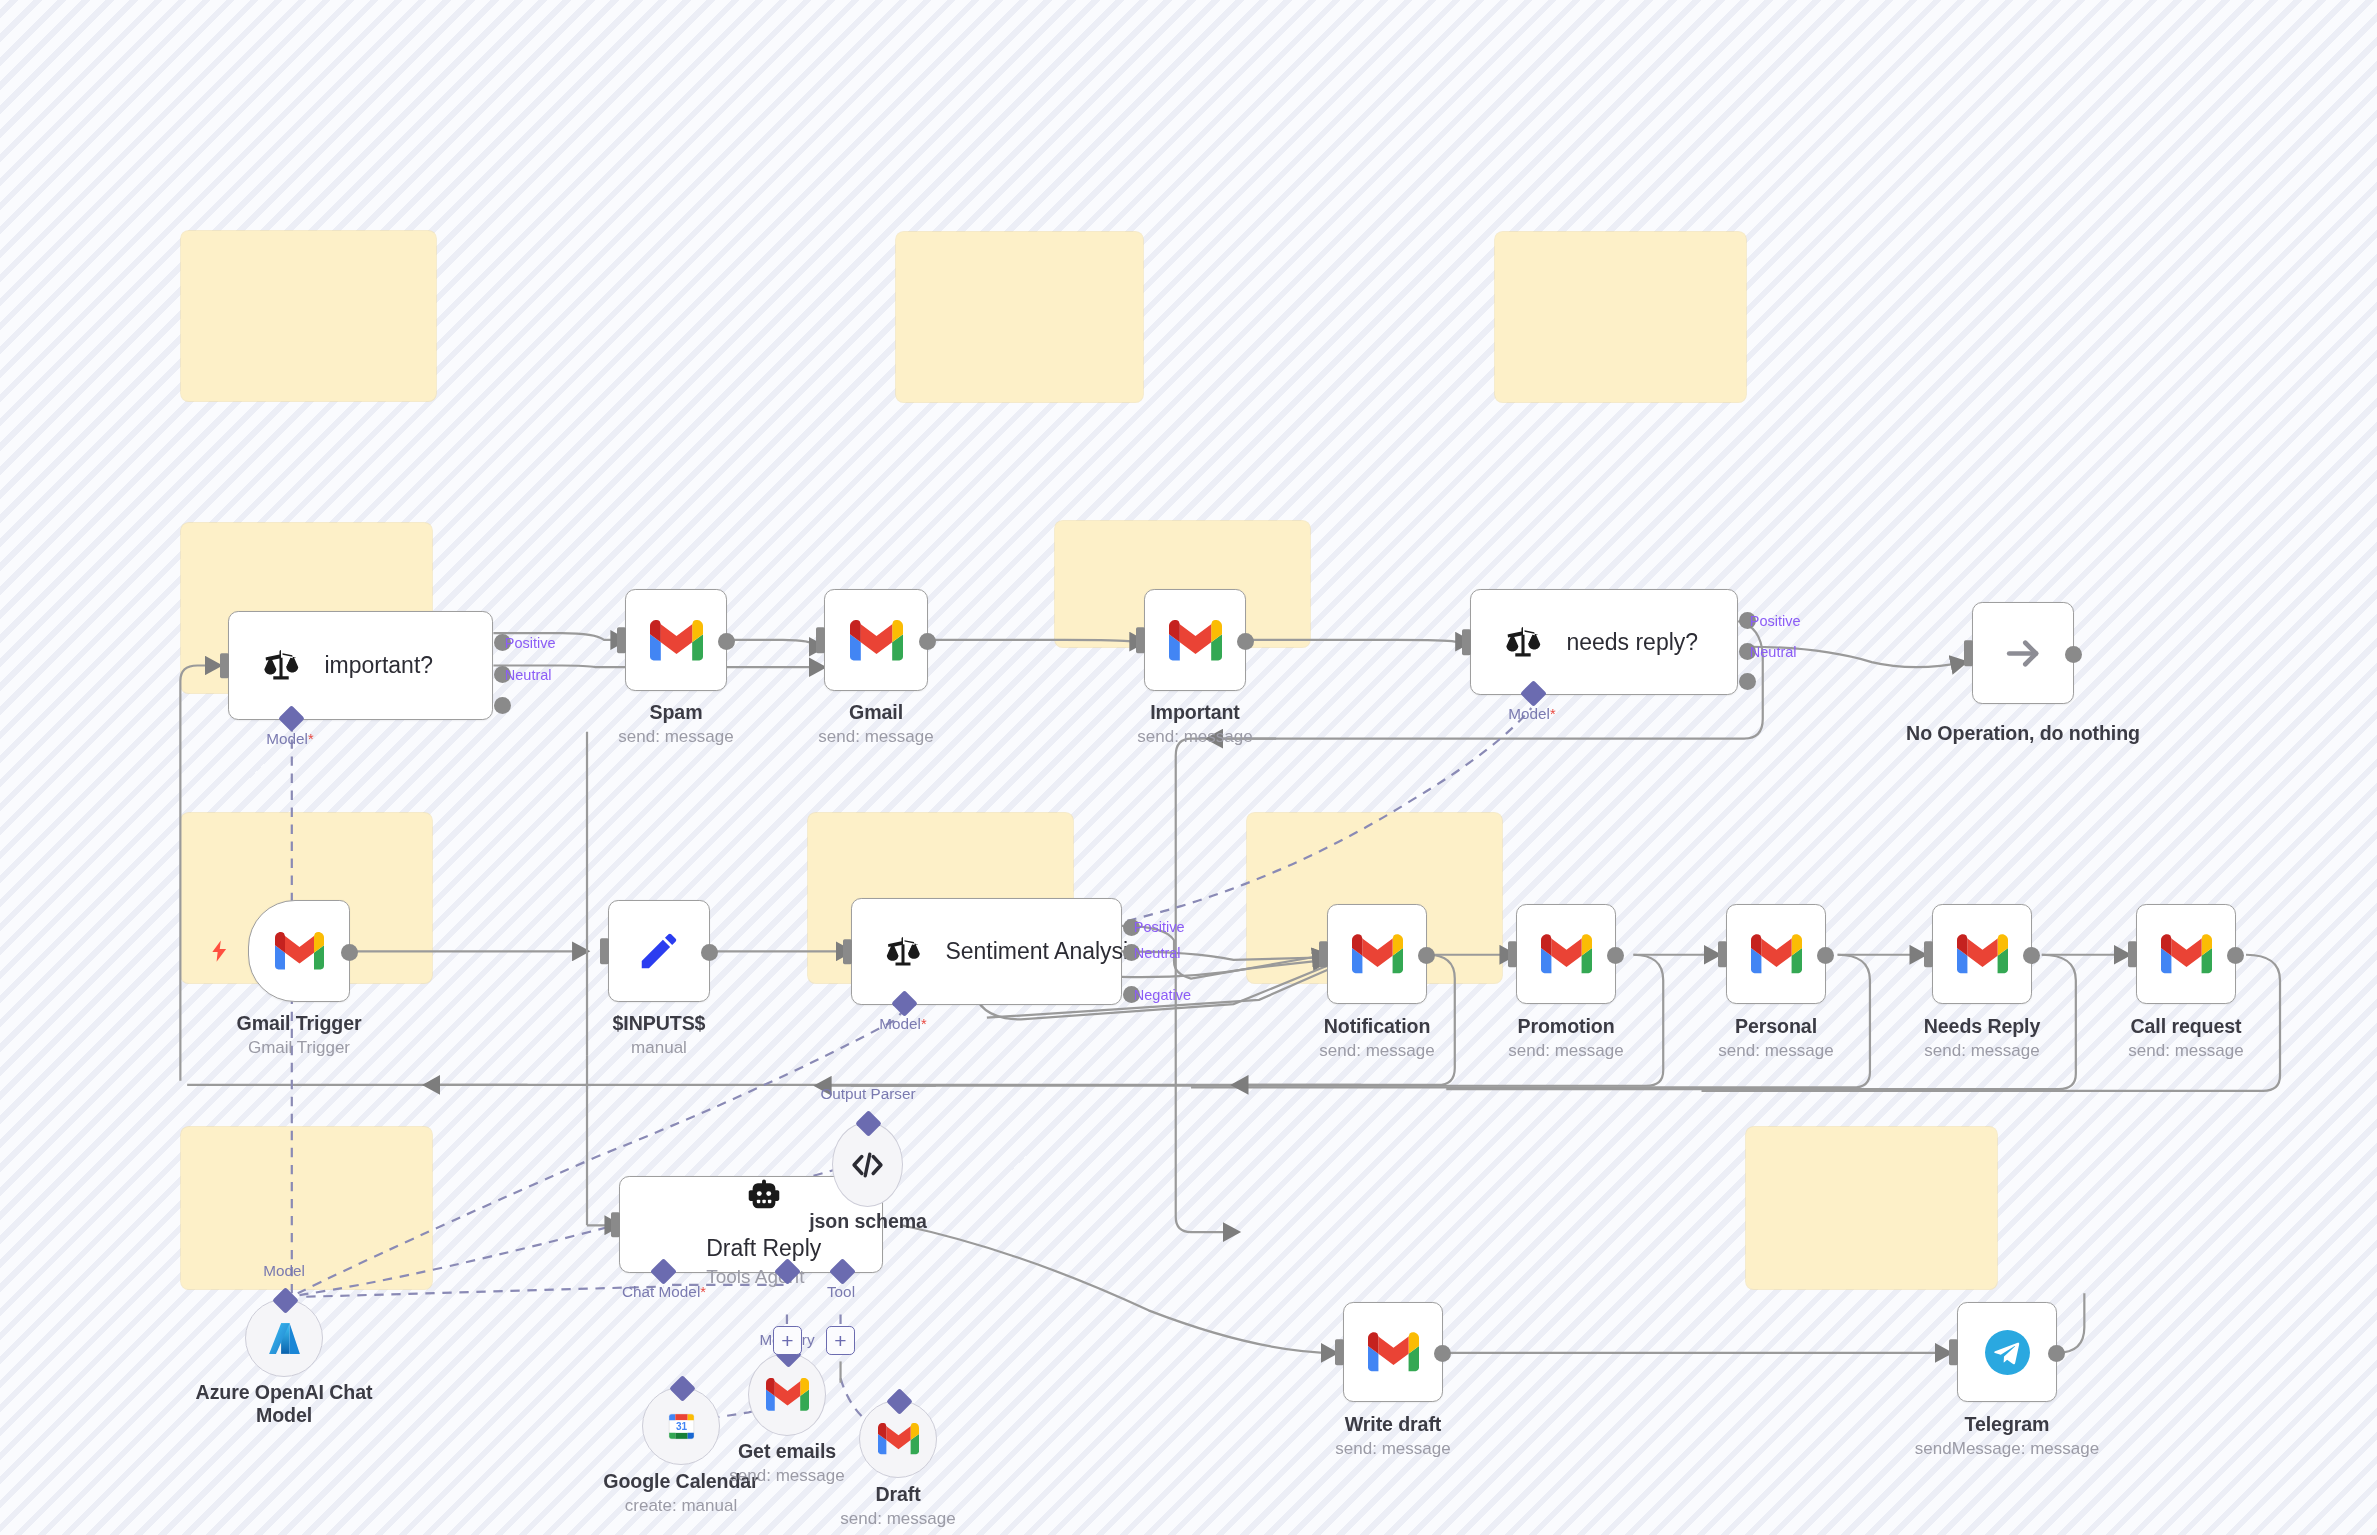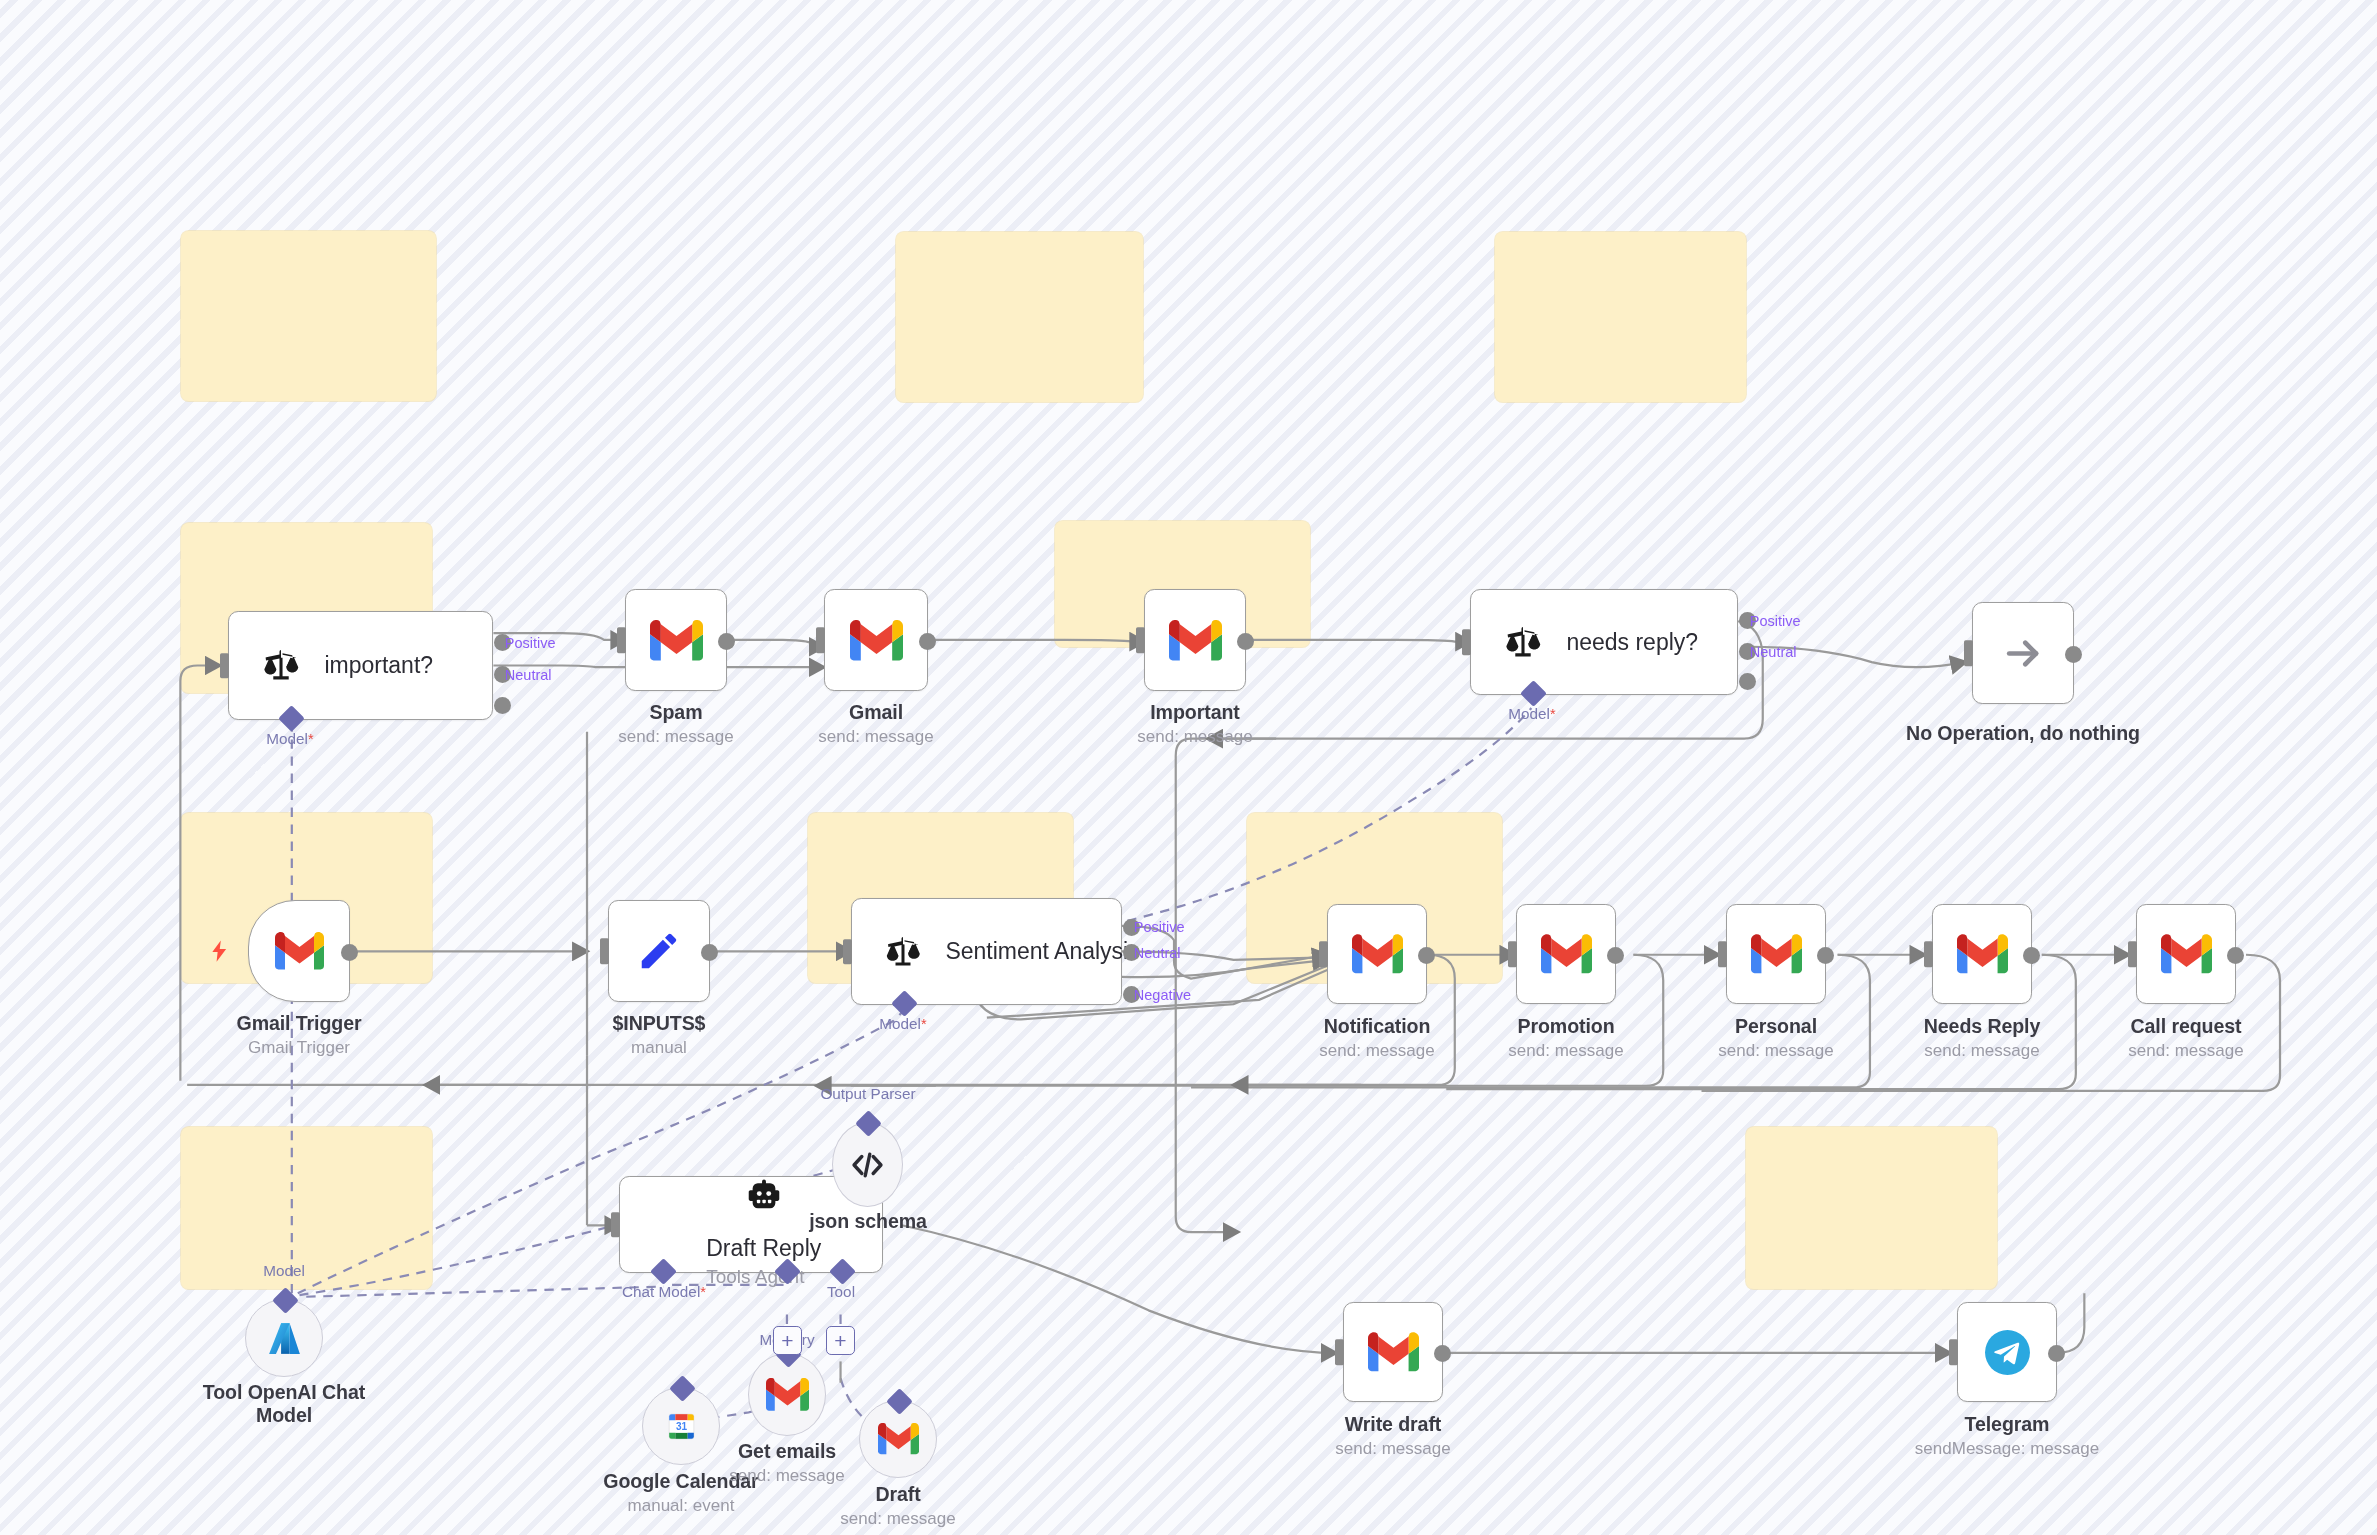"Tool OpenAI Chat" div.node-name { text: Tool -> Azure }
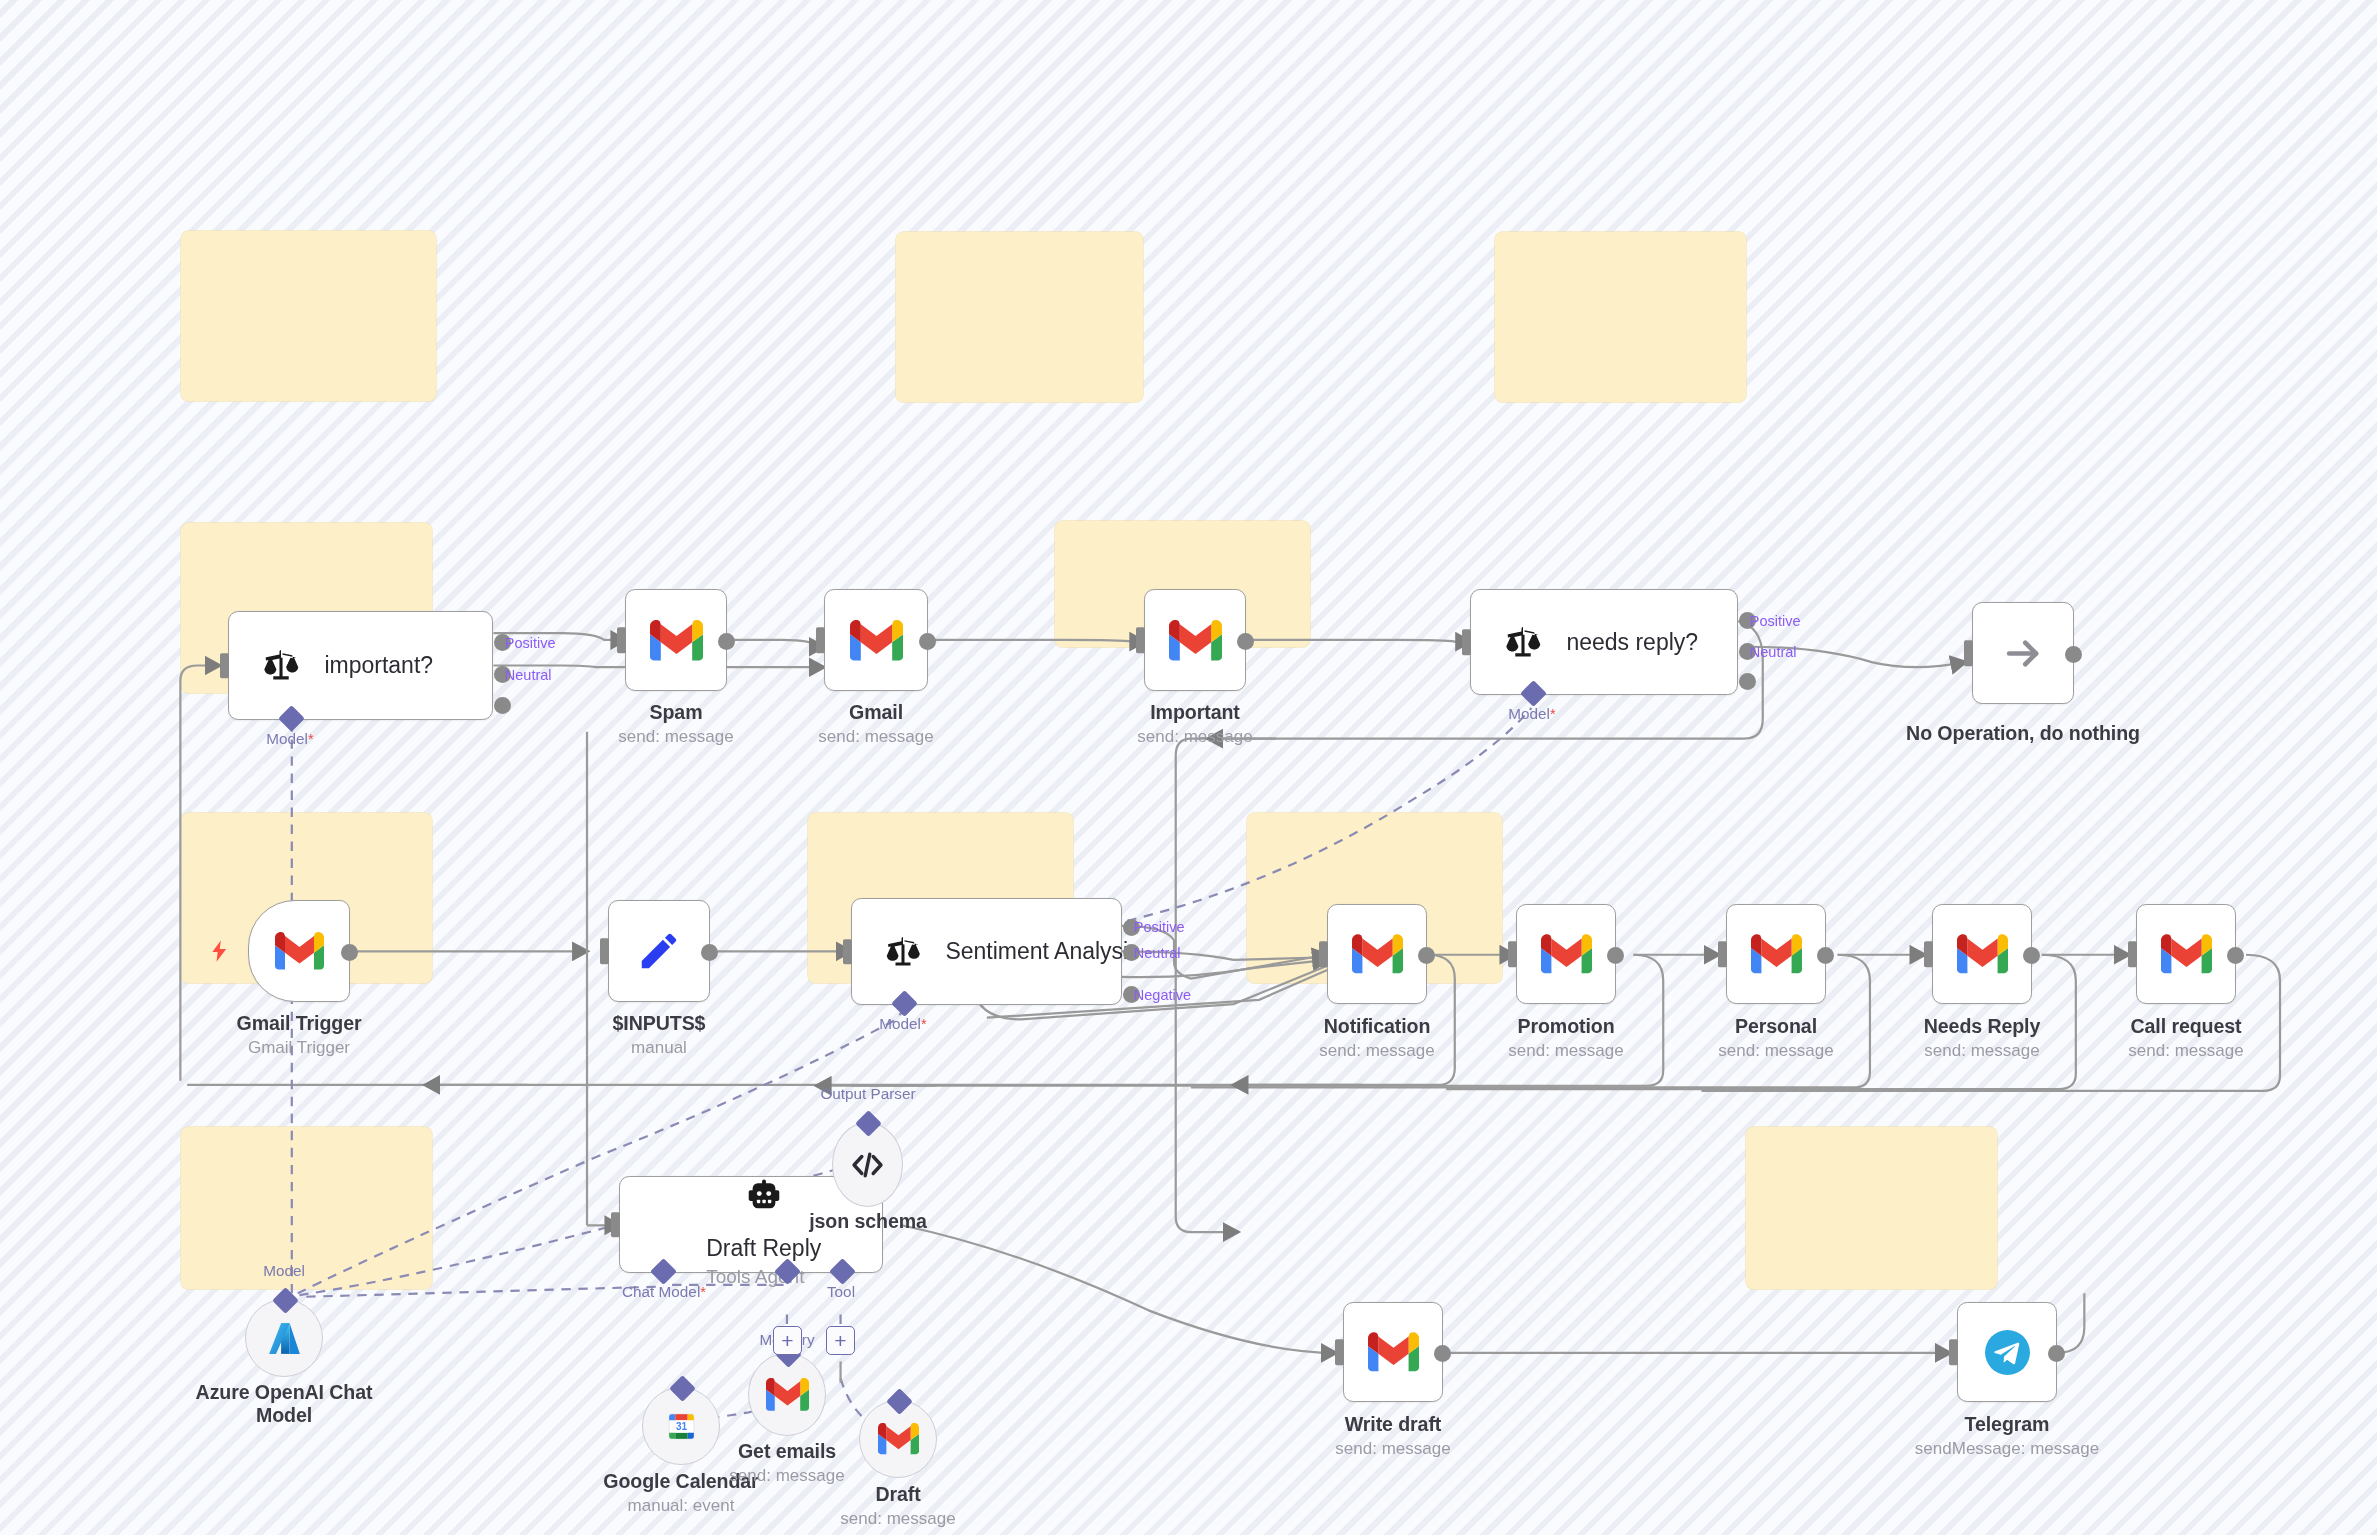"manual: event" div.node-sub { text: manual: event -> create: manual }
